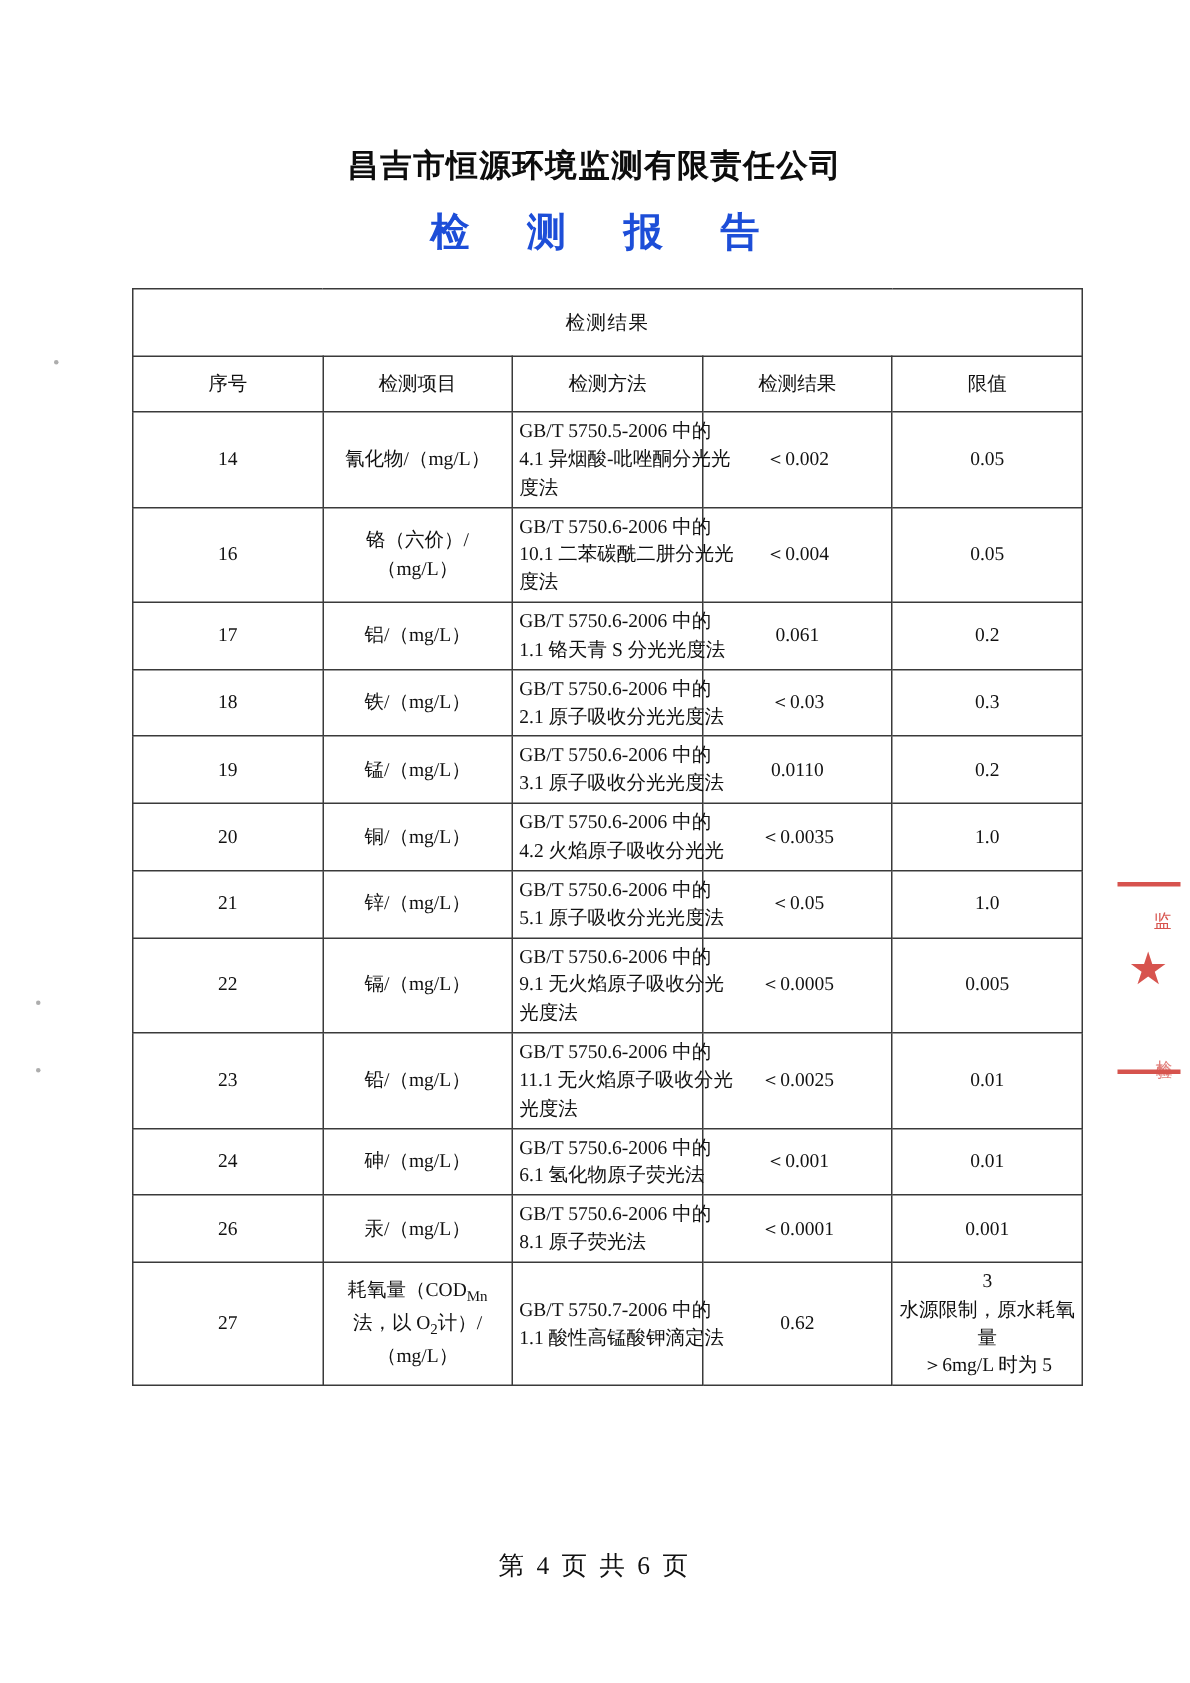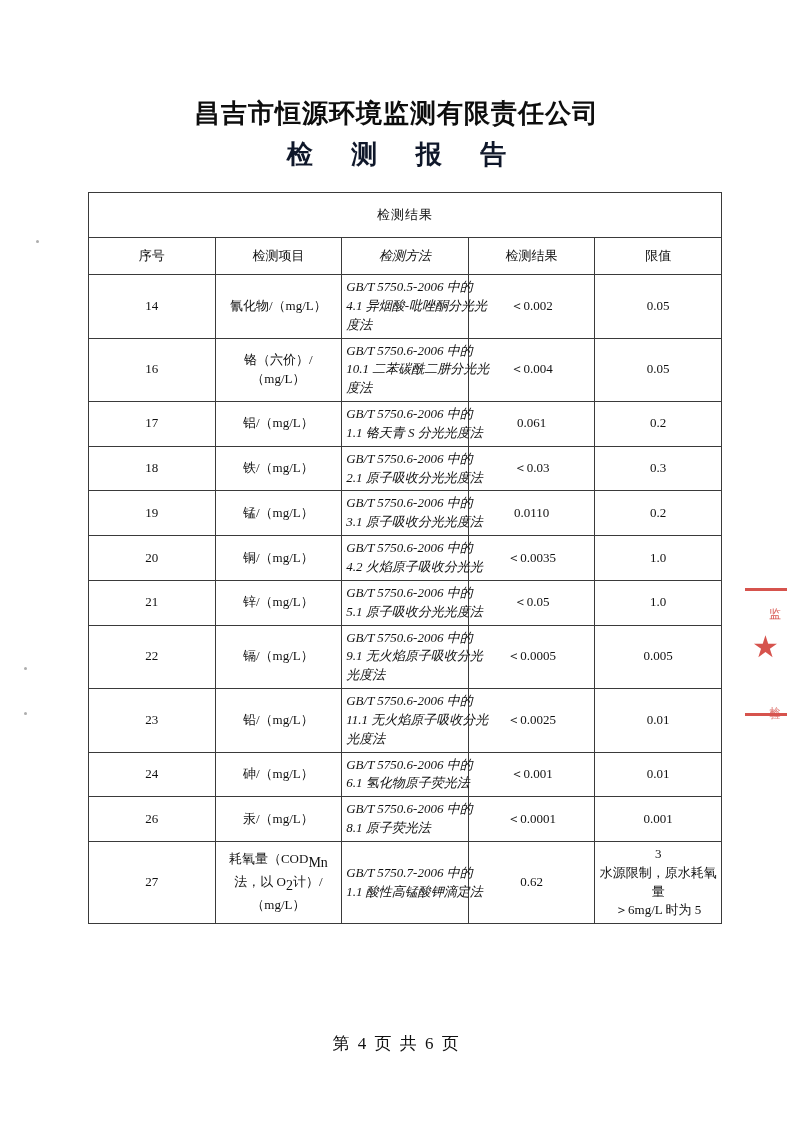"昌吉市恒源环境监测有限责任公司" .company-title { font-size: 26px -> 21px }
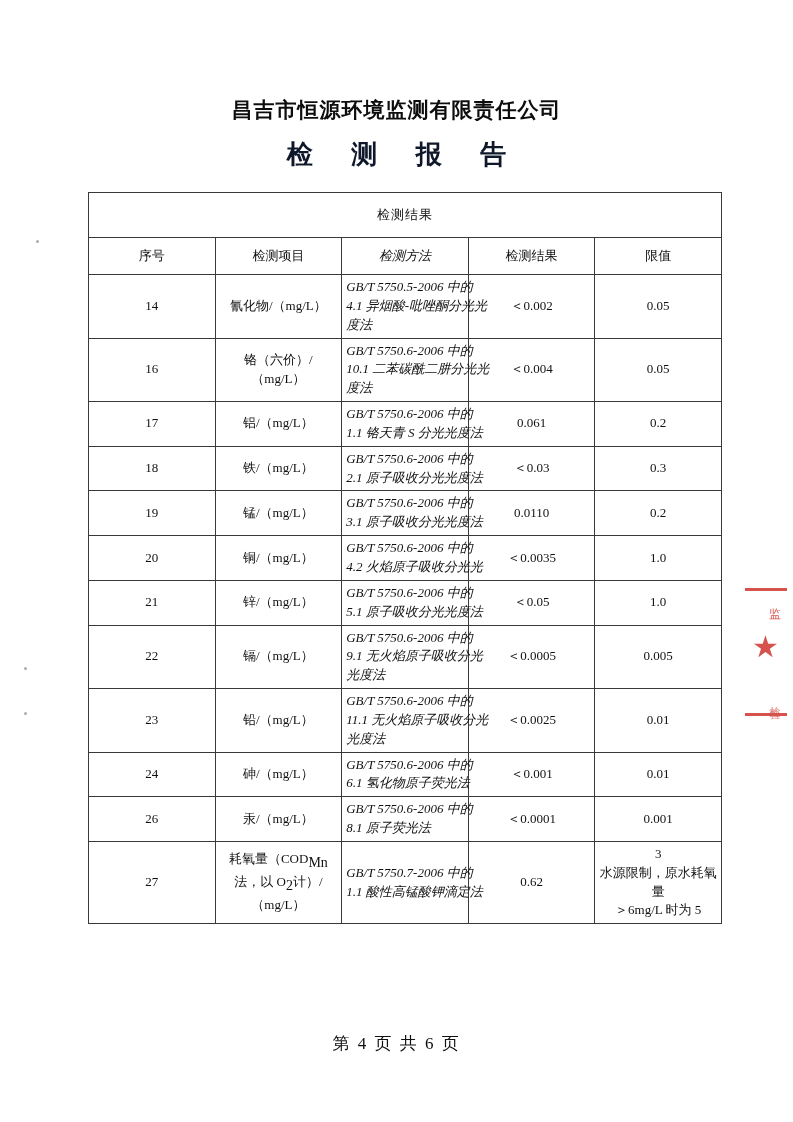"检 测 报 告" .report-title { color: #0f172a -> #1d4ed8 }
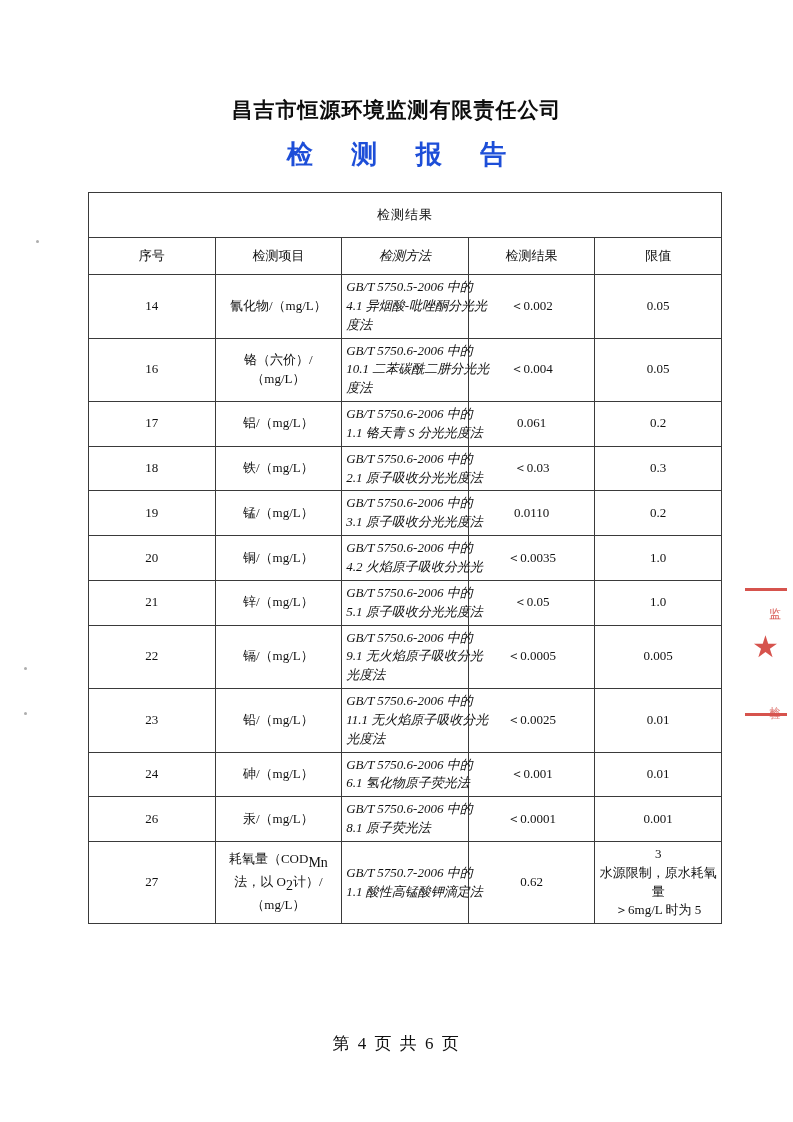"检测方法" .c-method { font-style: italic -> none }
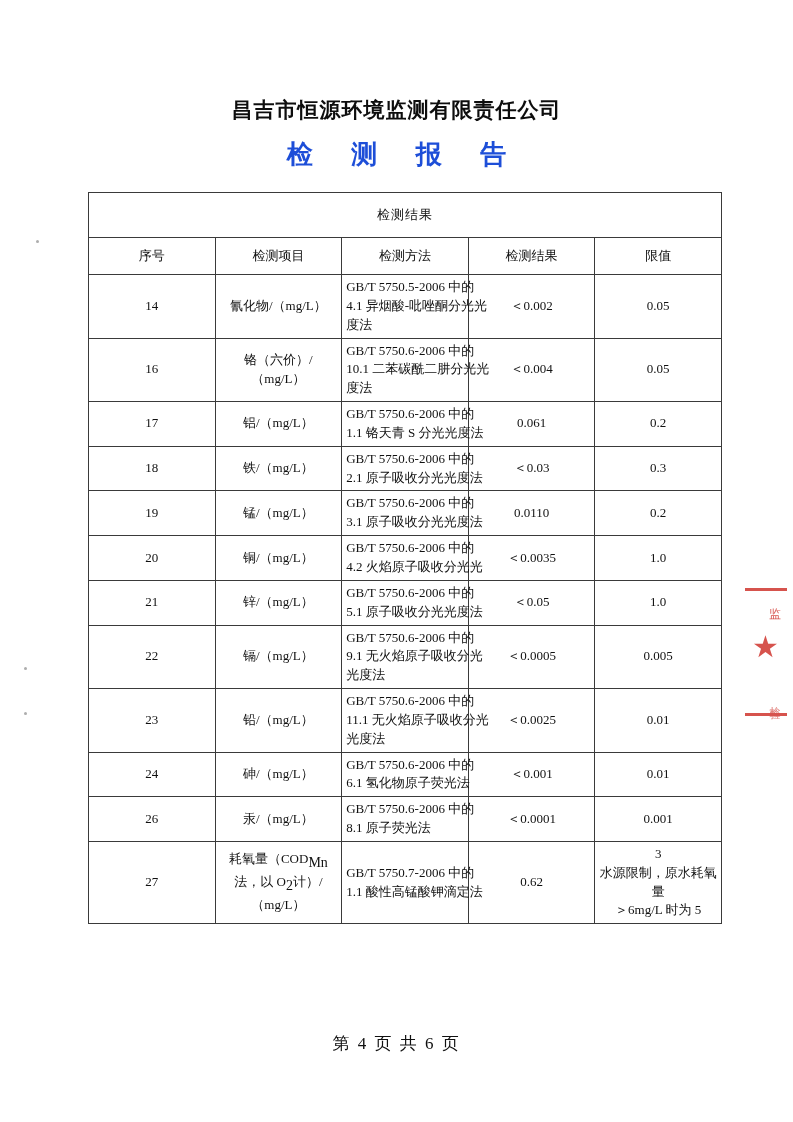"Mn" .sub { font-size: 14px -> 10px }
